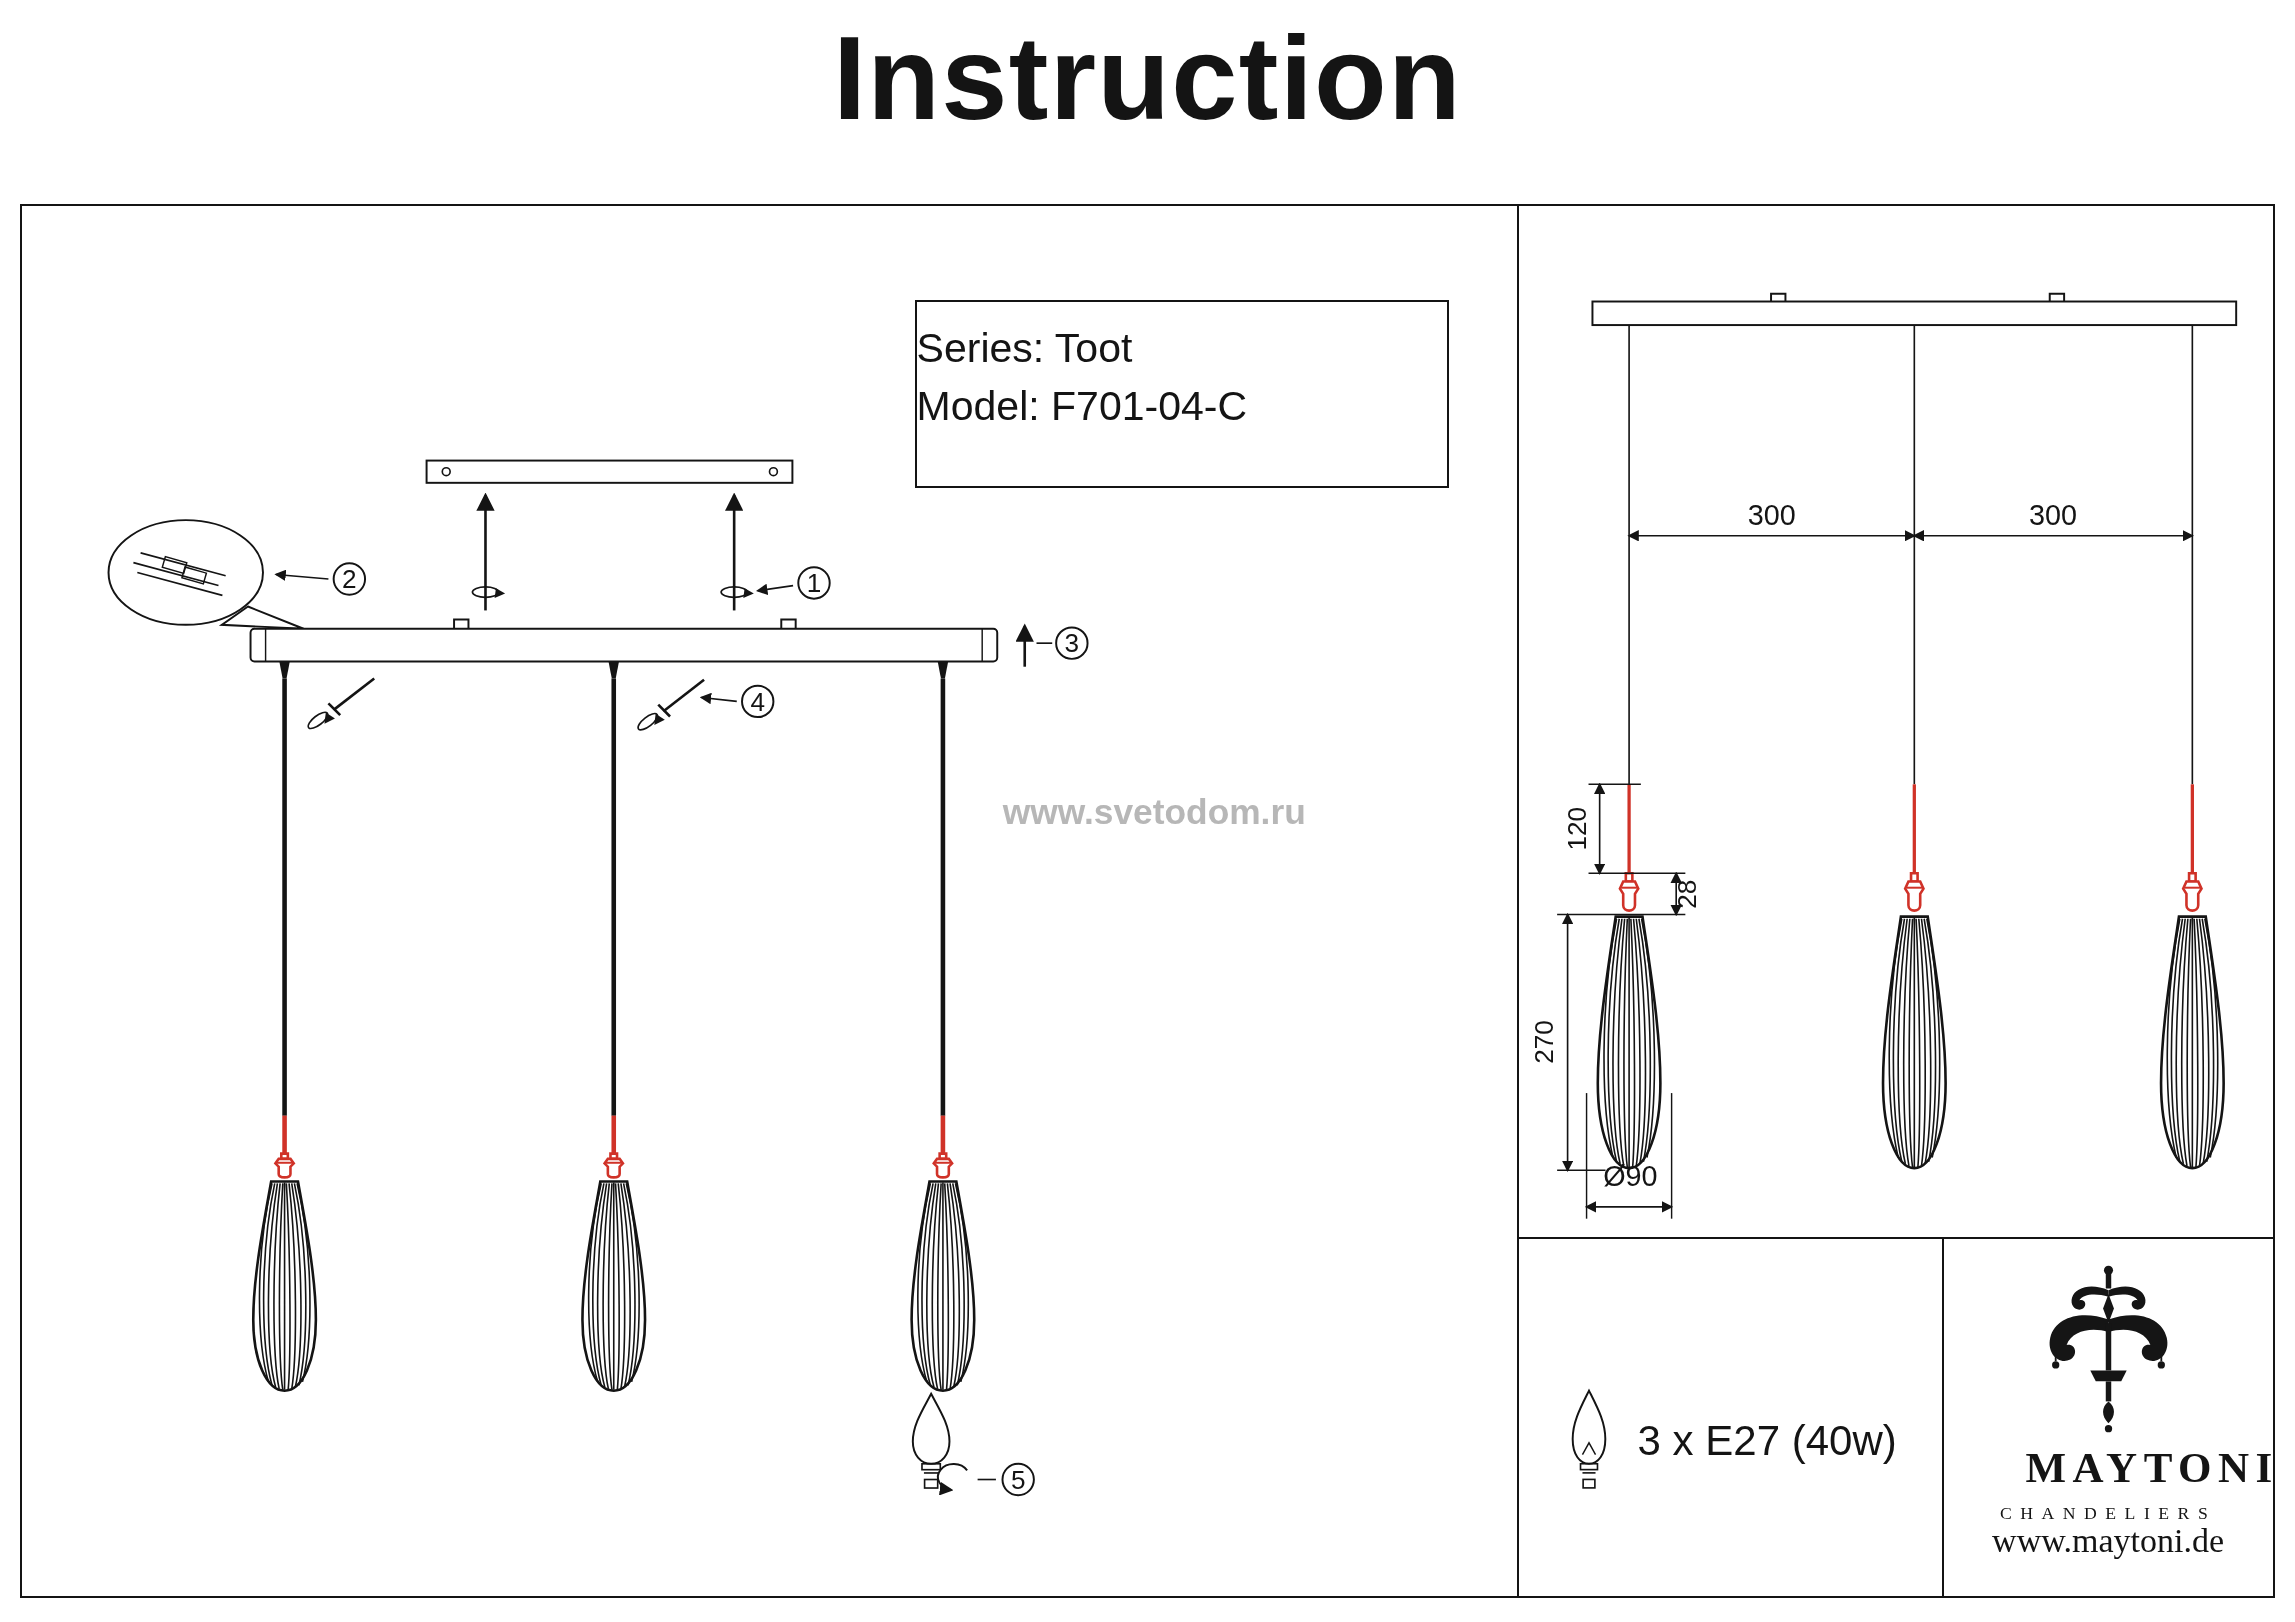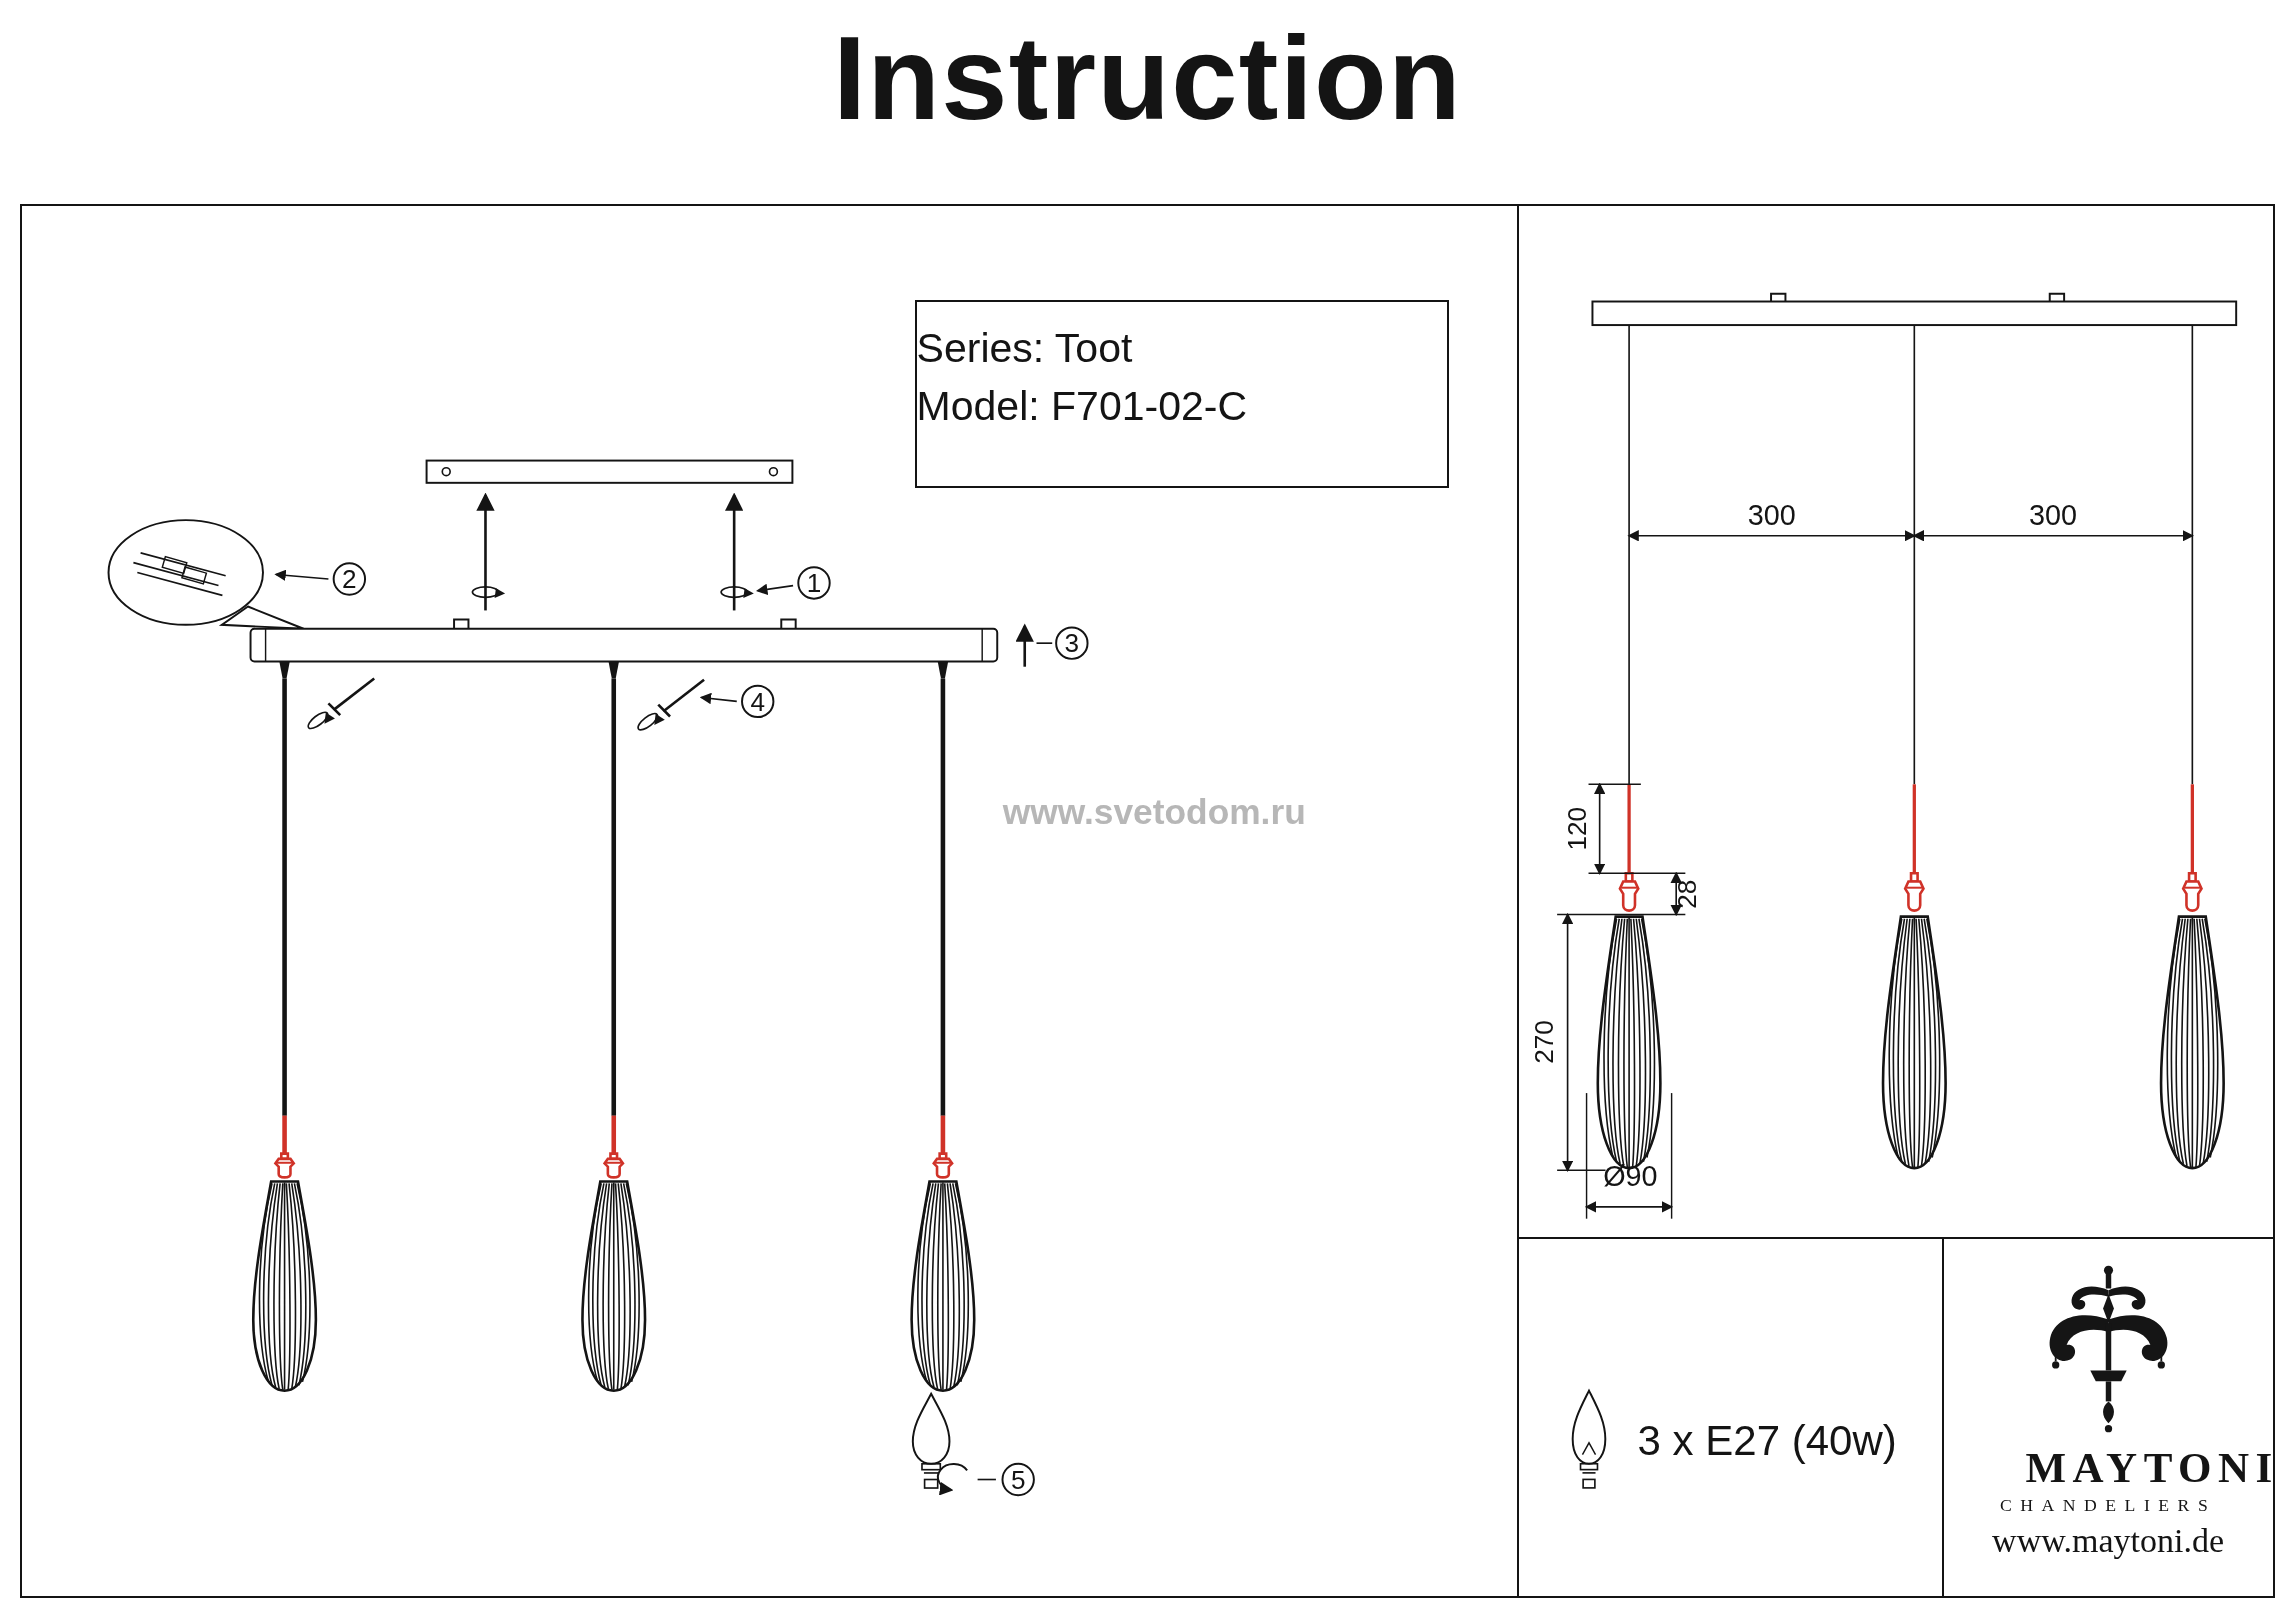"Model: F701-02-C" div { text: F701-02-C -> F701-04-C }
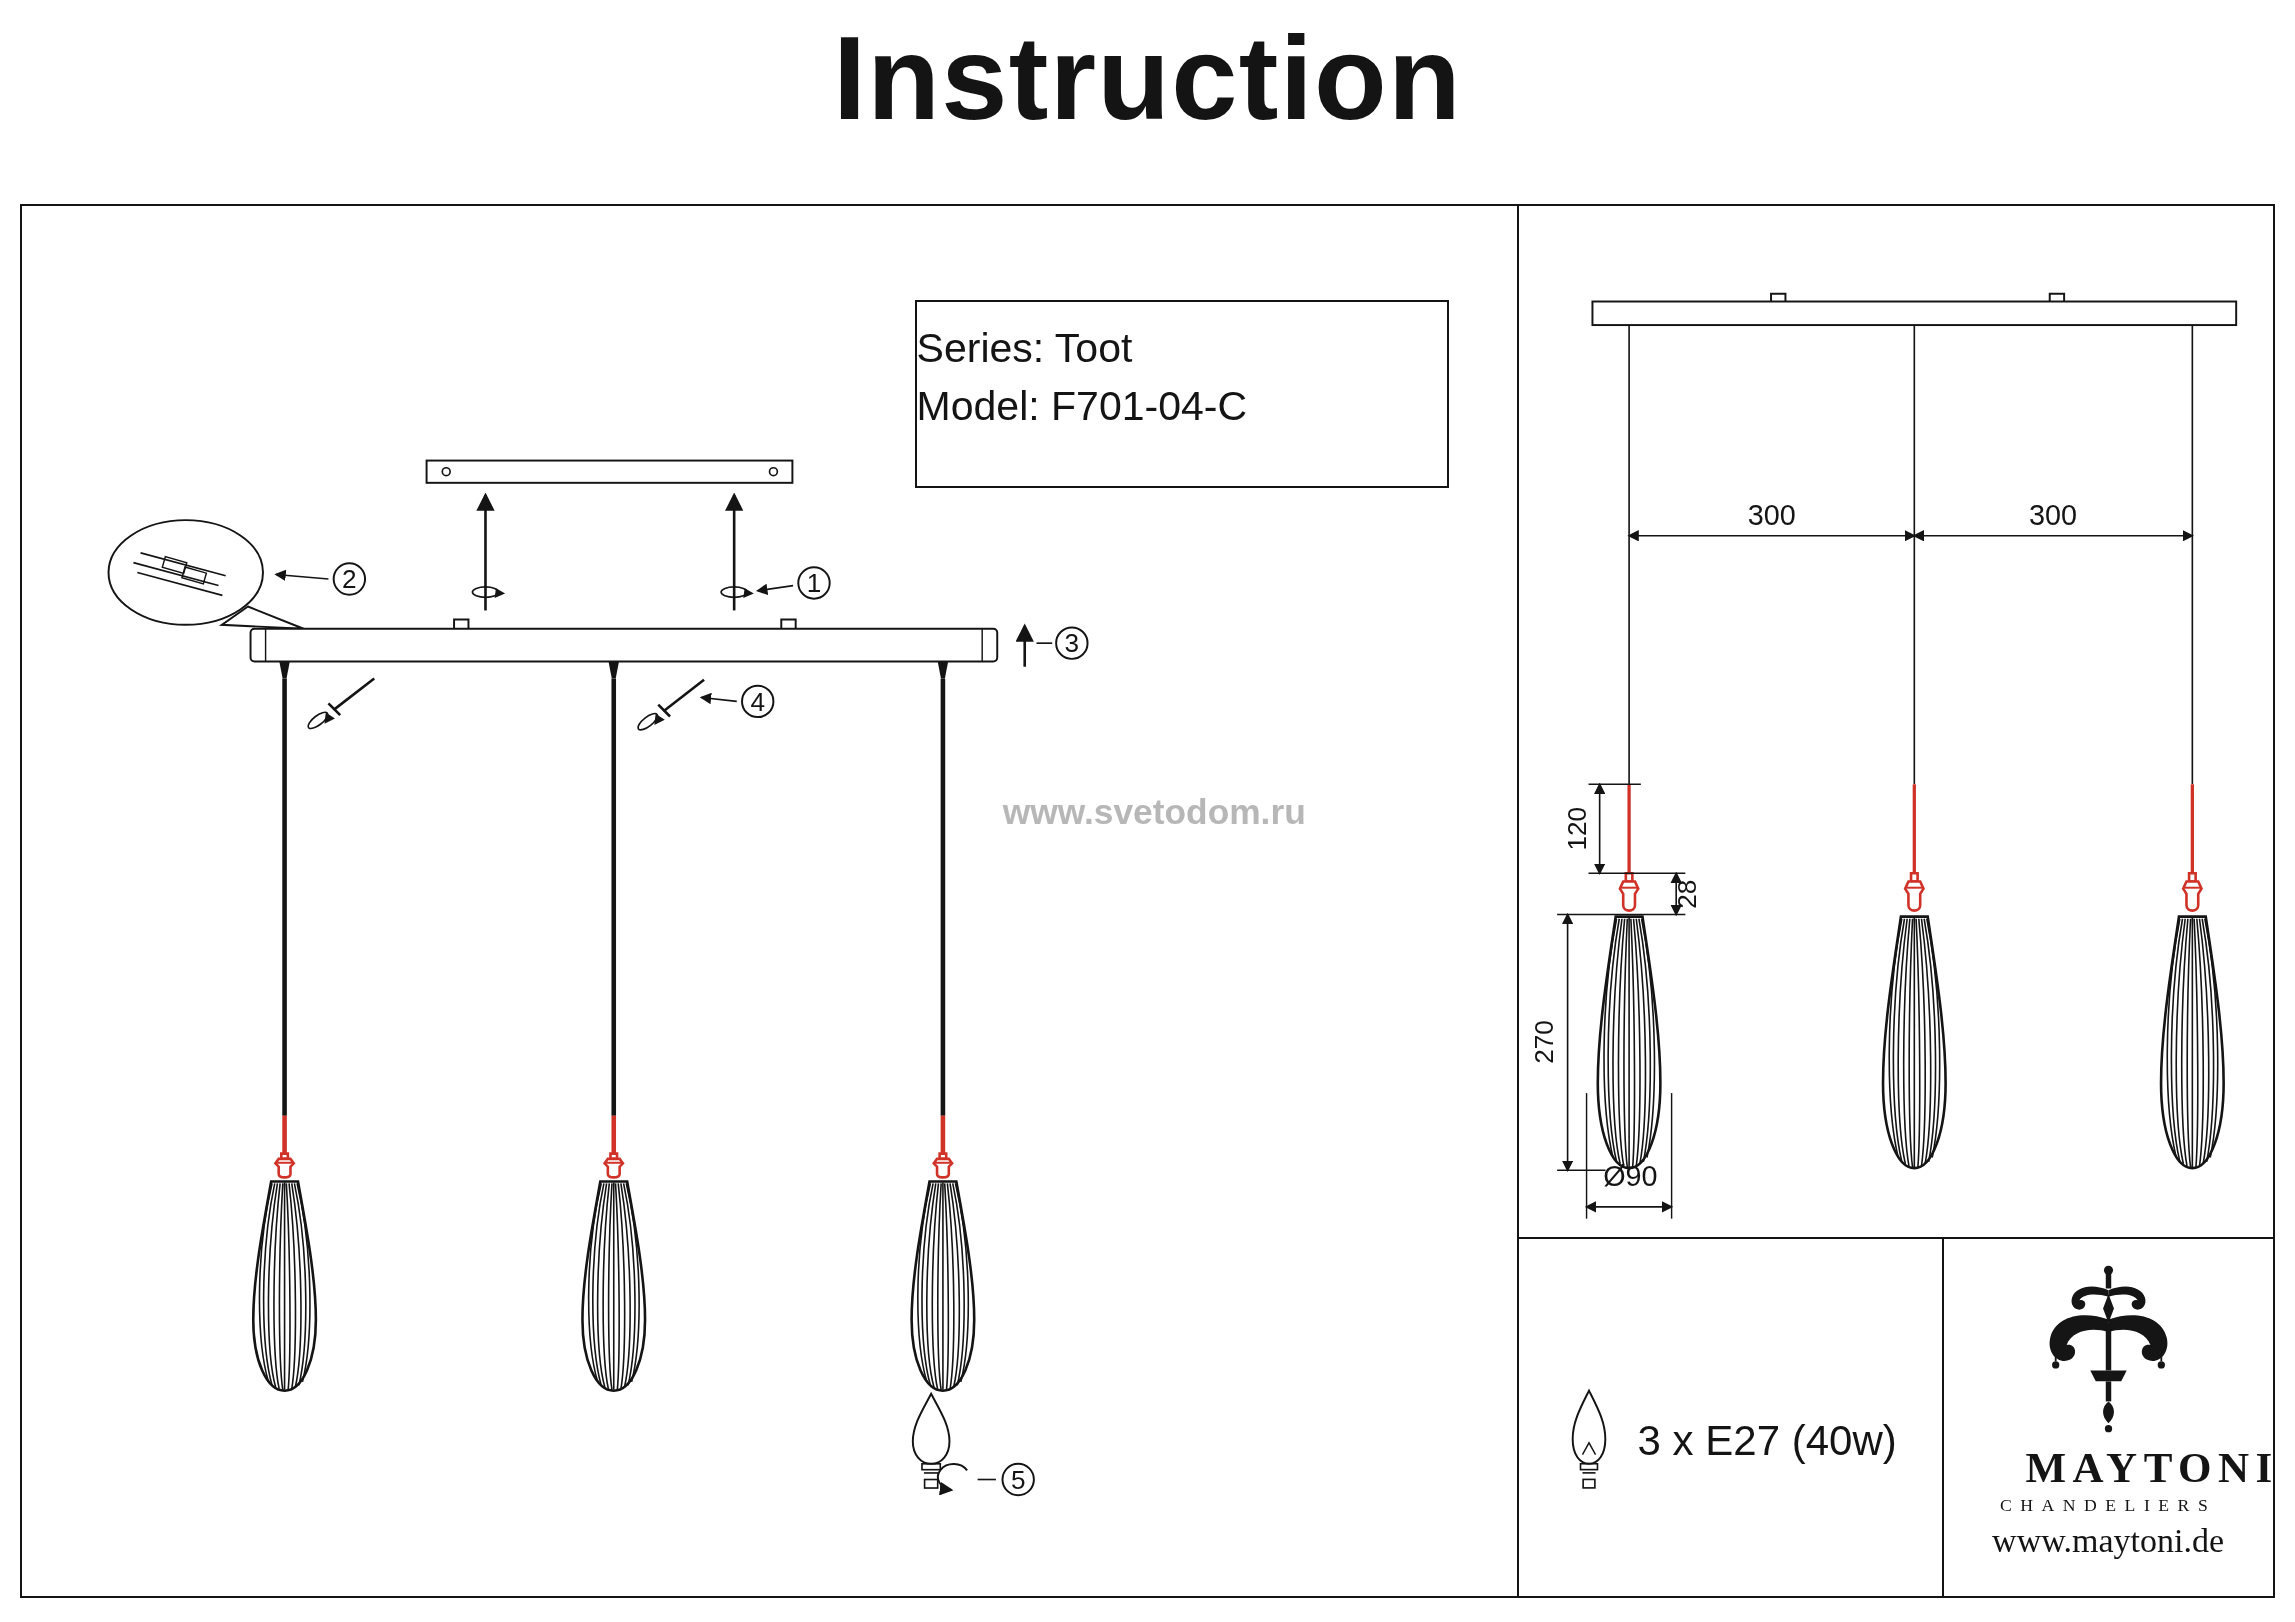"CHANDELIERS" .brand-tagline { top: 256px -> 264px }
